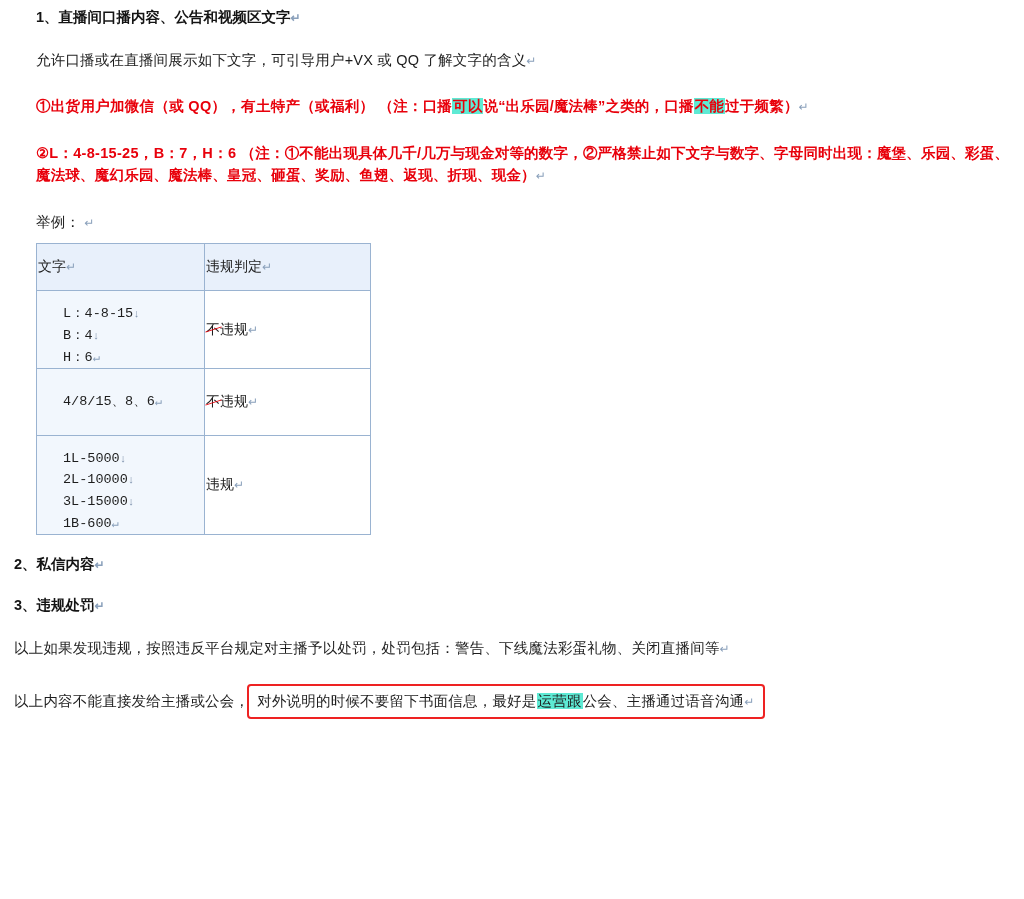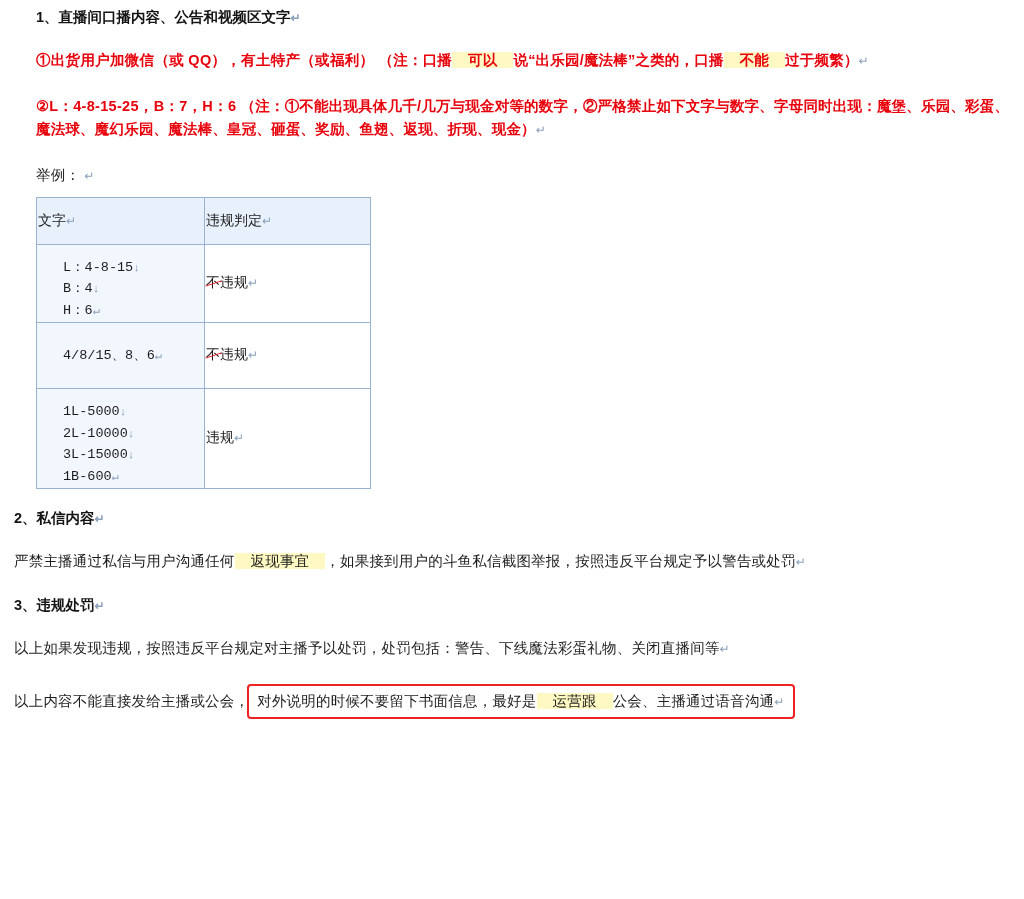"允许口播或在直播间展示如下文字，可引导用户+VX 或 QQ 了解文字的含义↵" div.para { html: none -> <div> <span>允许口播或在直播间展示如下文字，可引导用户+VX 或 QQ 了解文字的含义</span><span>↵</span> </div> }
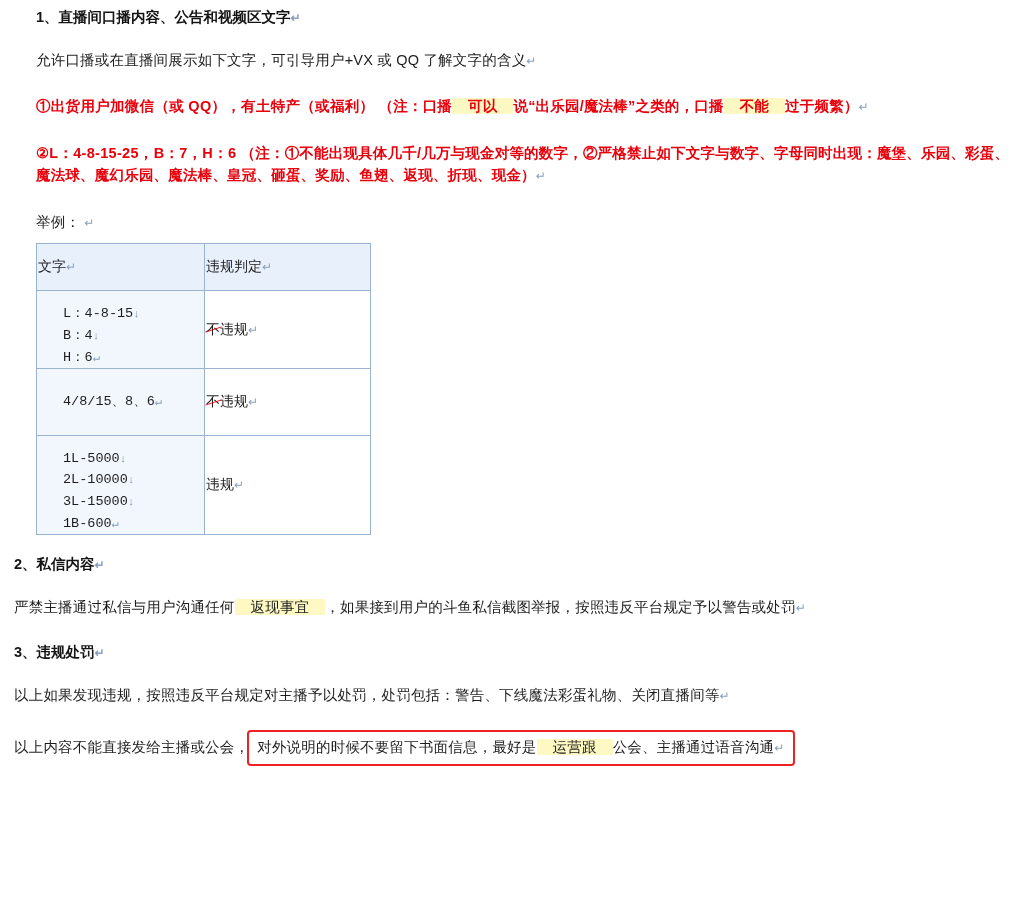"可以" .mark { background: #fef9c3 -> #5eead4; padding: 0 16px -> 0 1px }
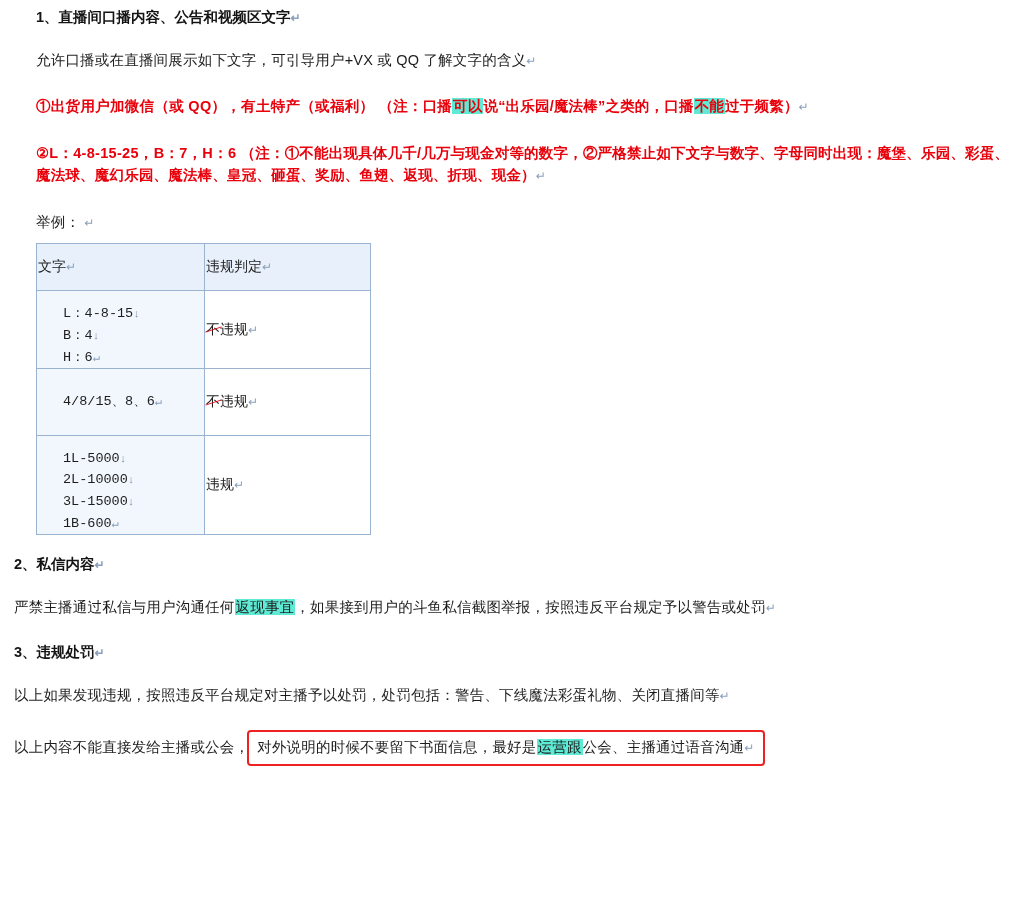"严禁主播通过私信与用户沟通任何返现事宜，如果接到用户的斗鱼私信截图举报，按照违反" div.para { html: <div> <span>严禁主播通过私信与用户沟通任何</span><span>返现事宜</span><span>，如果接到用户的斗鱼私信截图举报，按照违反平台规定予以警告或处罚</span><span>↵</span> </div> -> none }
